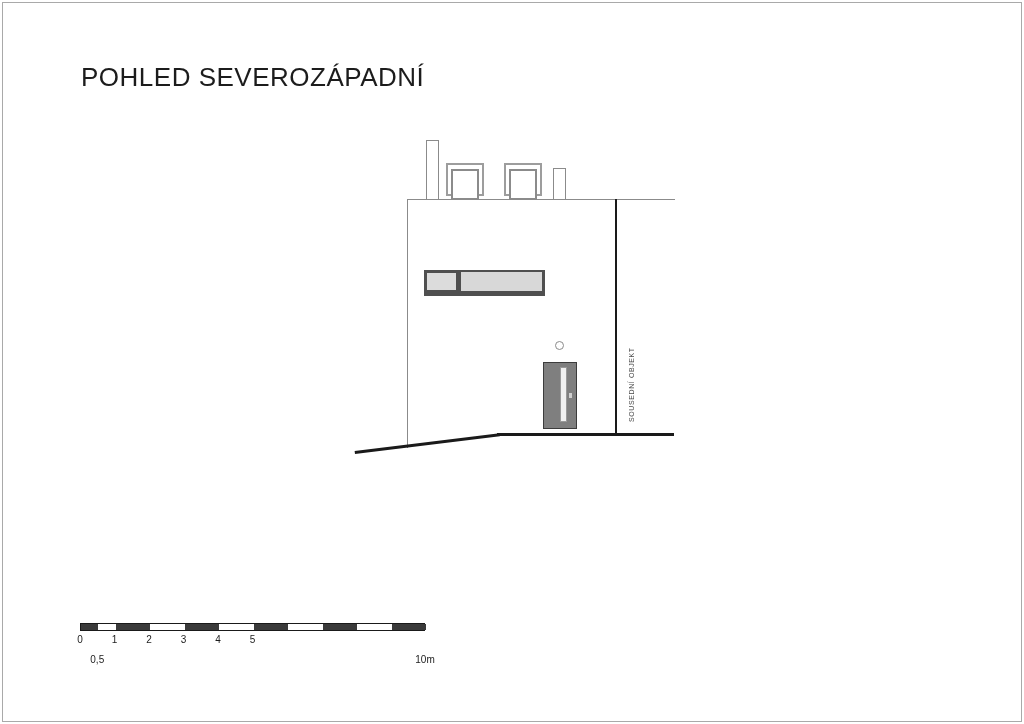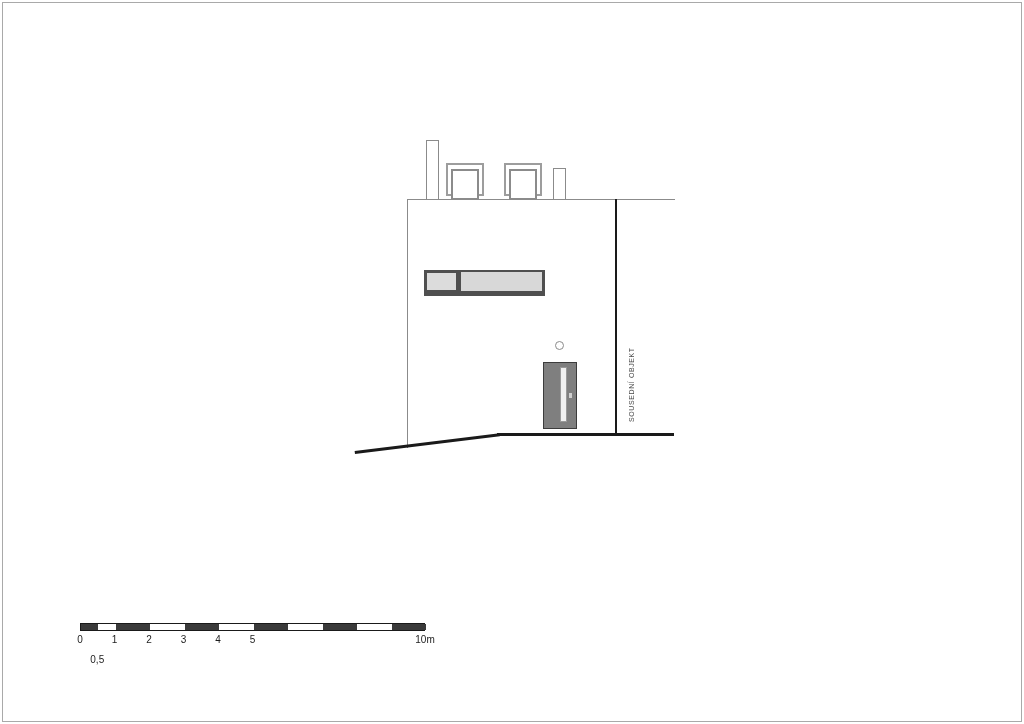"POHLED SEVEROZÁPADNÍ" div.drawing-title { html: none -> <div>POHLED SEVEROZÁPADNÍ</div> }
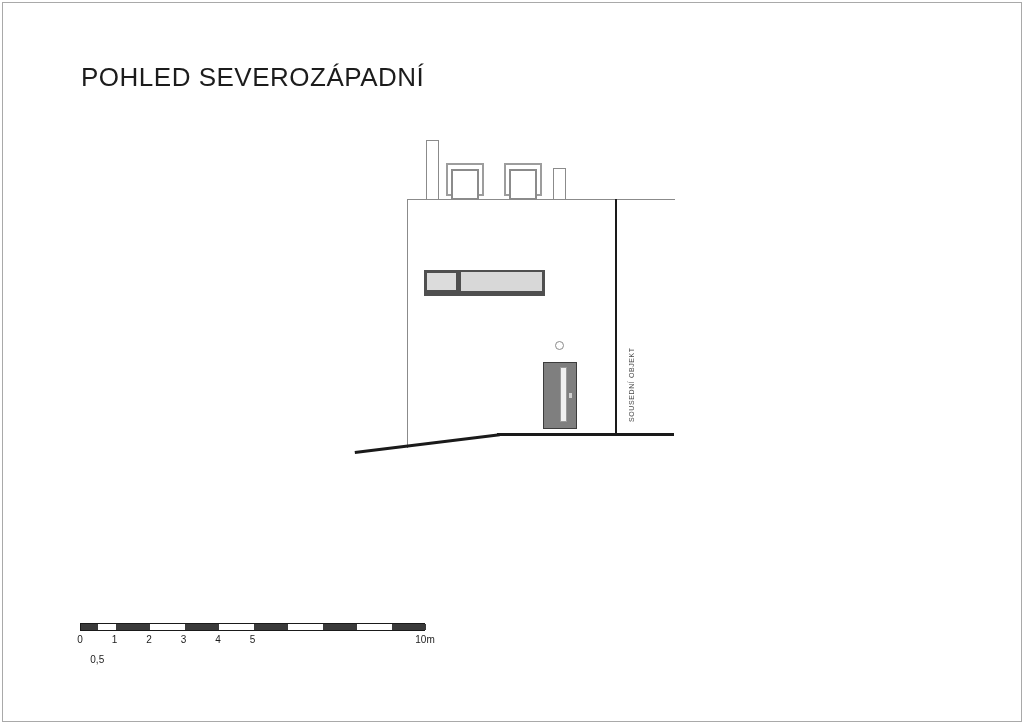"10m" span.sb-label { margin-top: none -> 20px }
